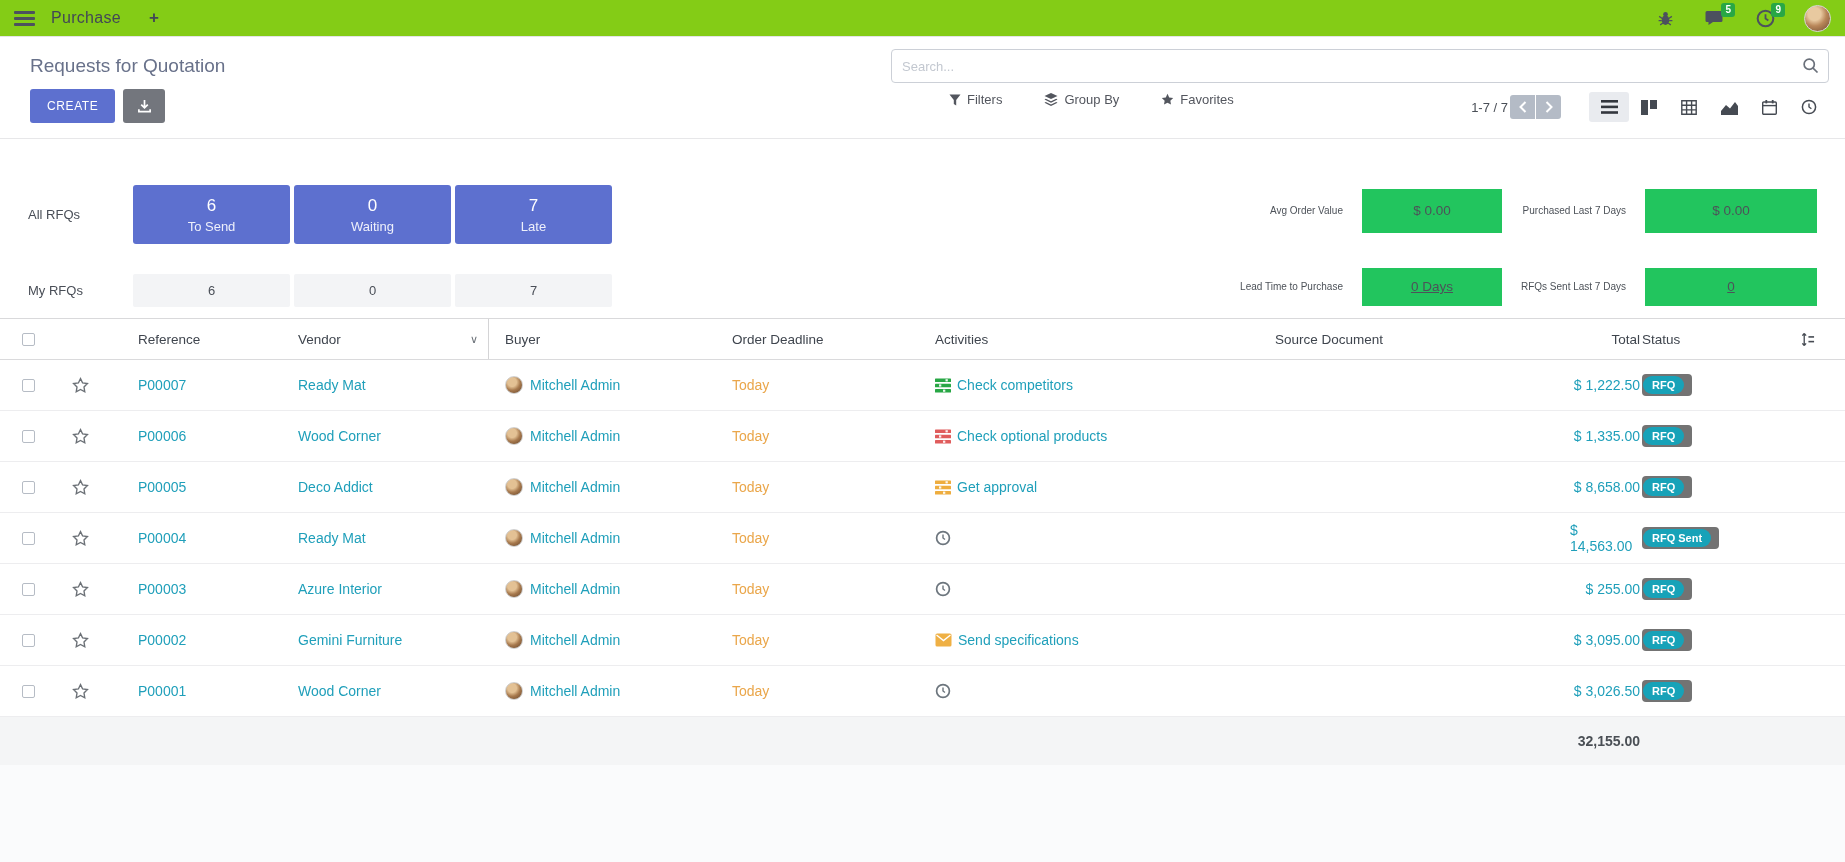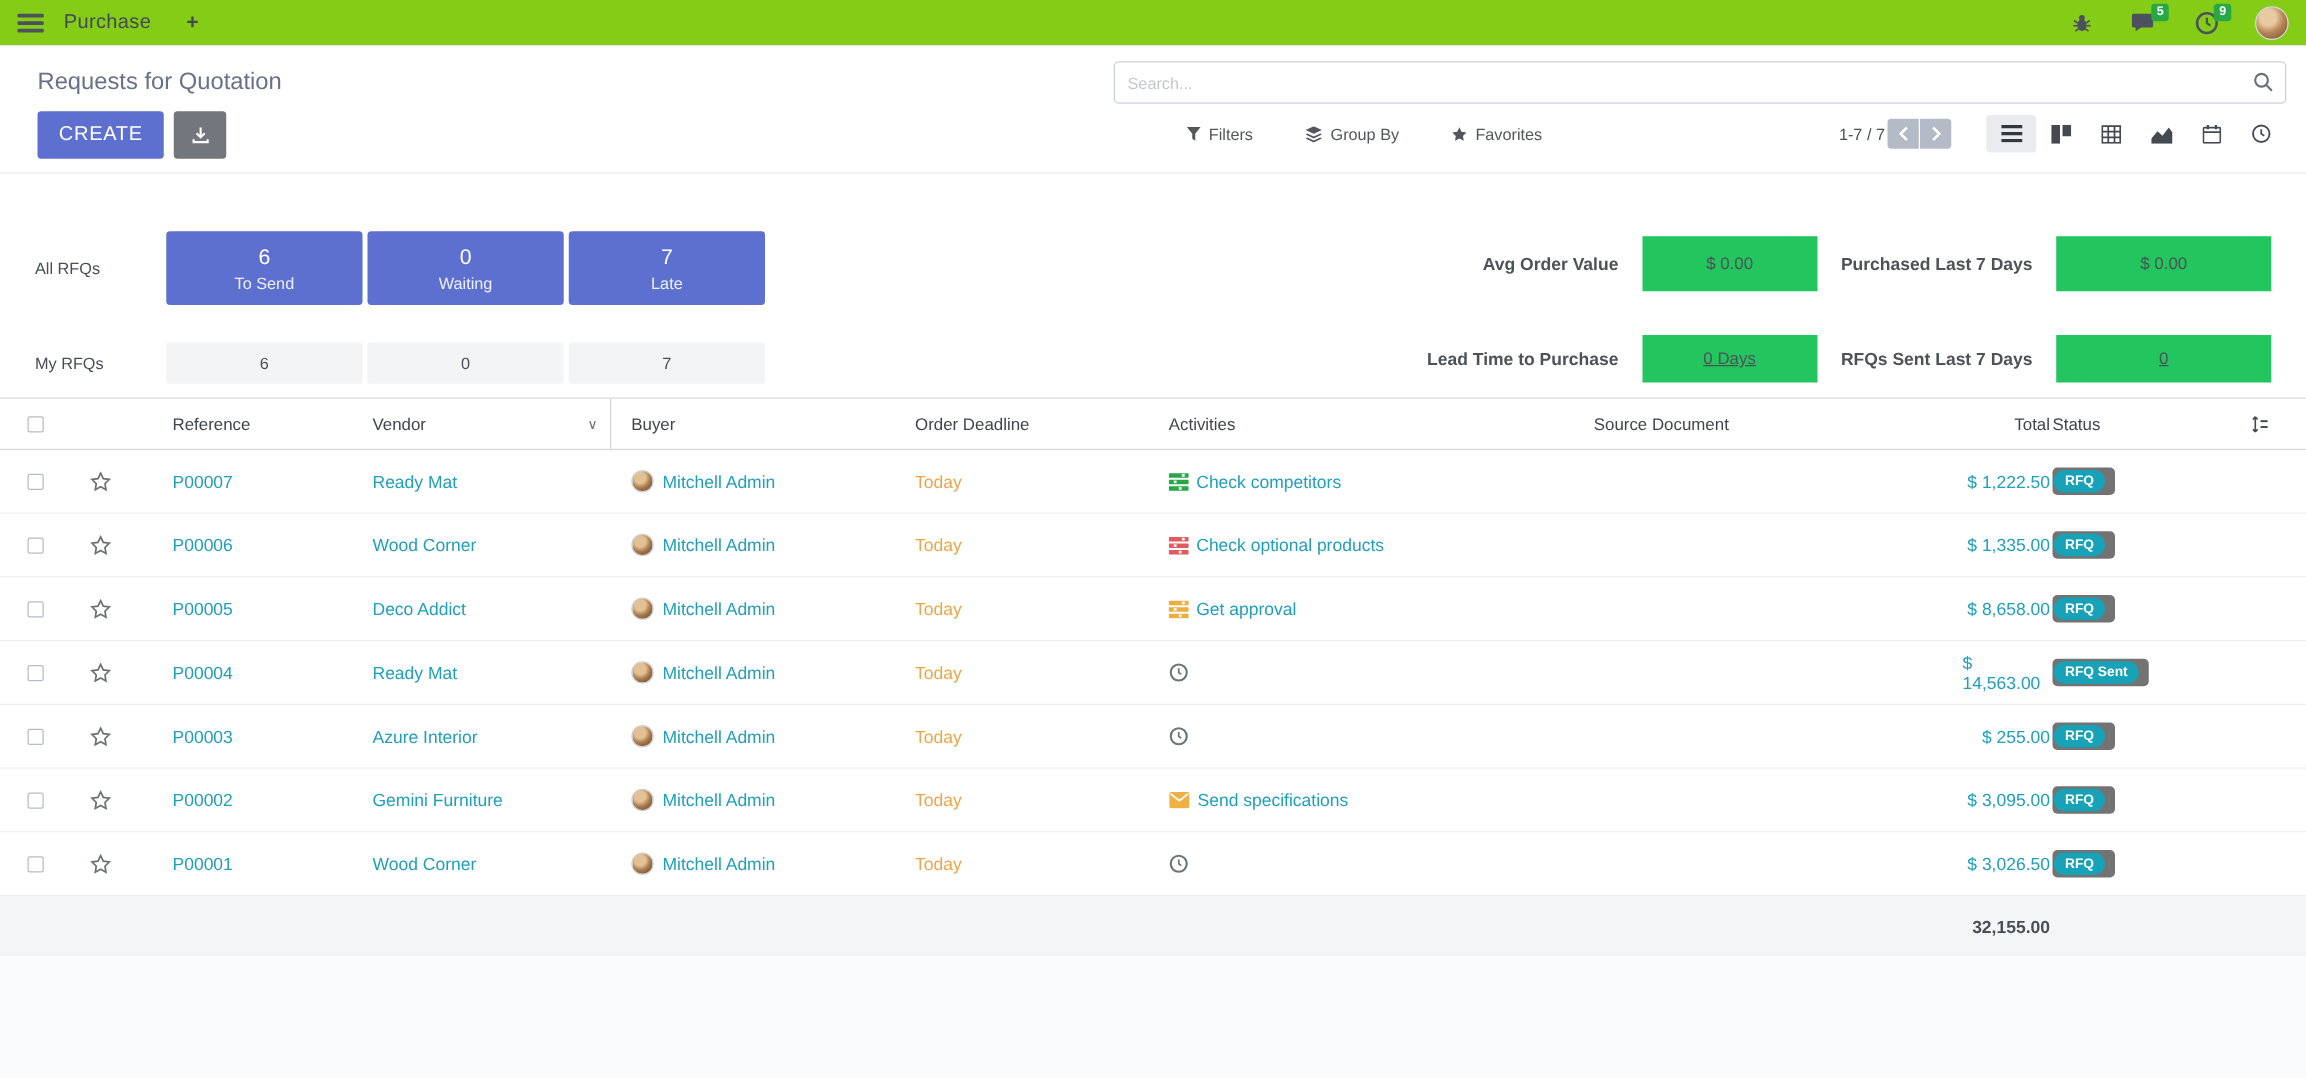"CREATE" .btn-create { font-size: 16px -> 12px }
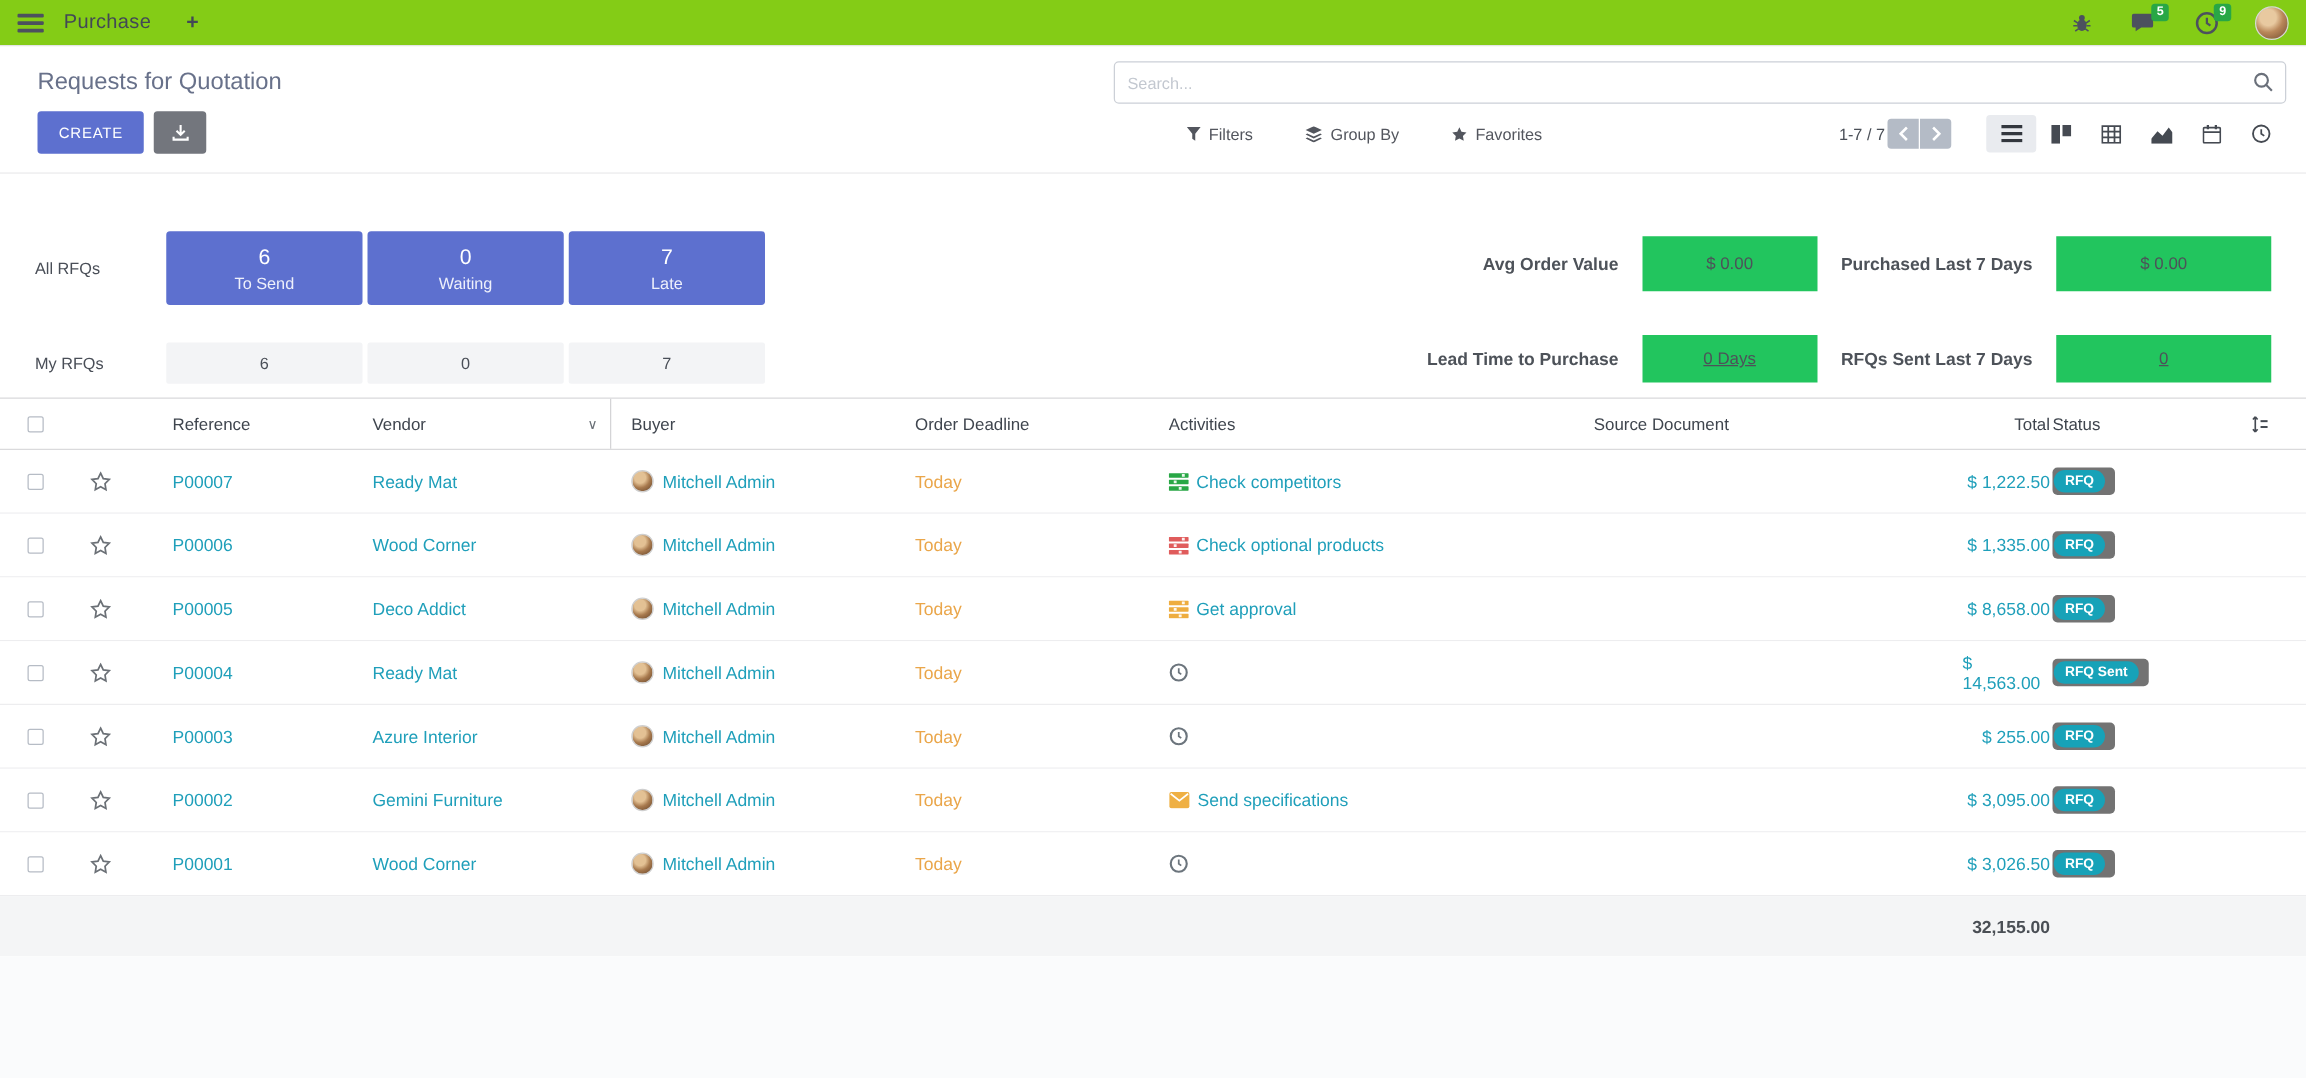"Filters" .cp-toolbar { align-items: center -> flex-start }
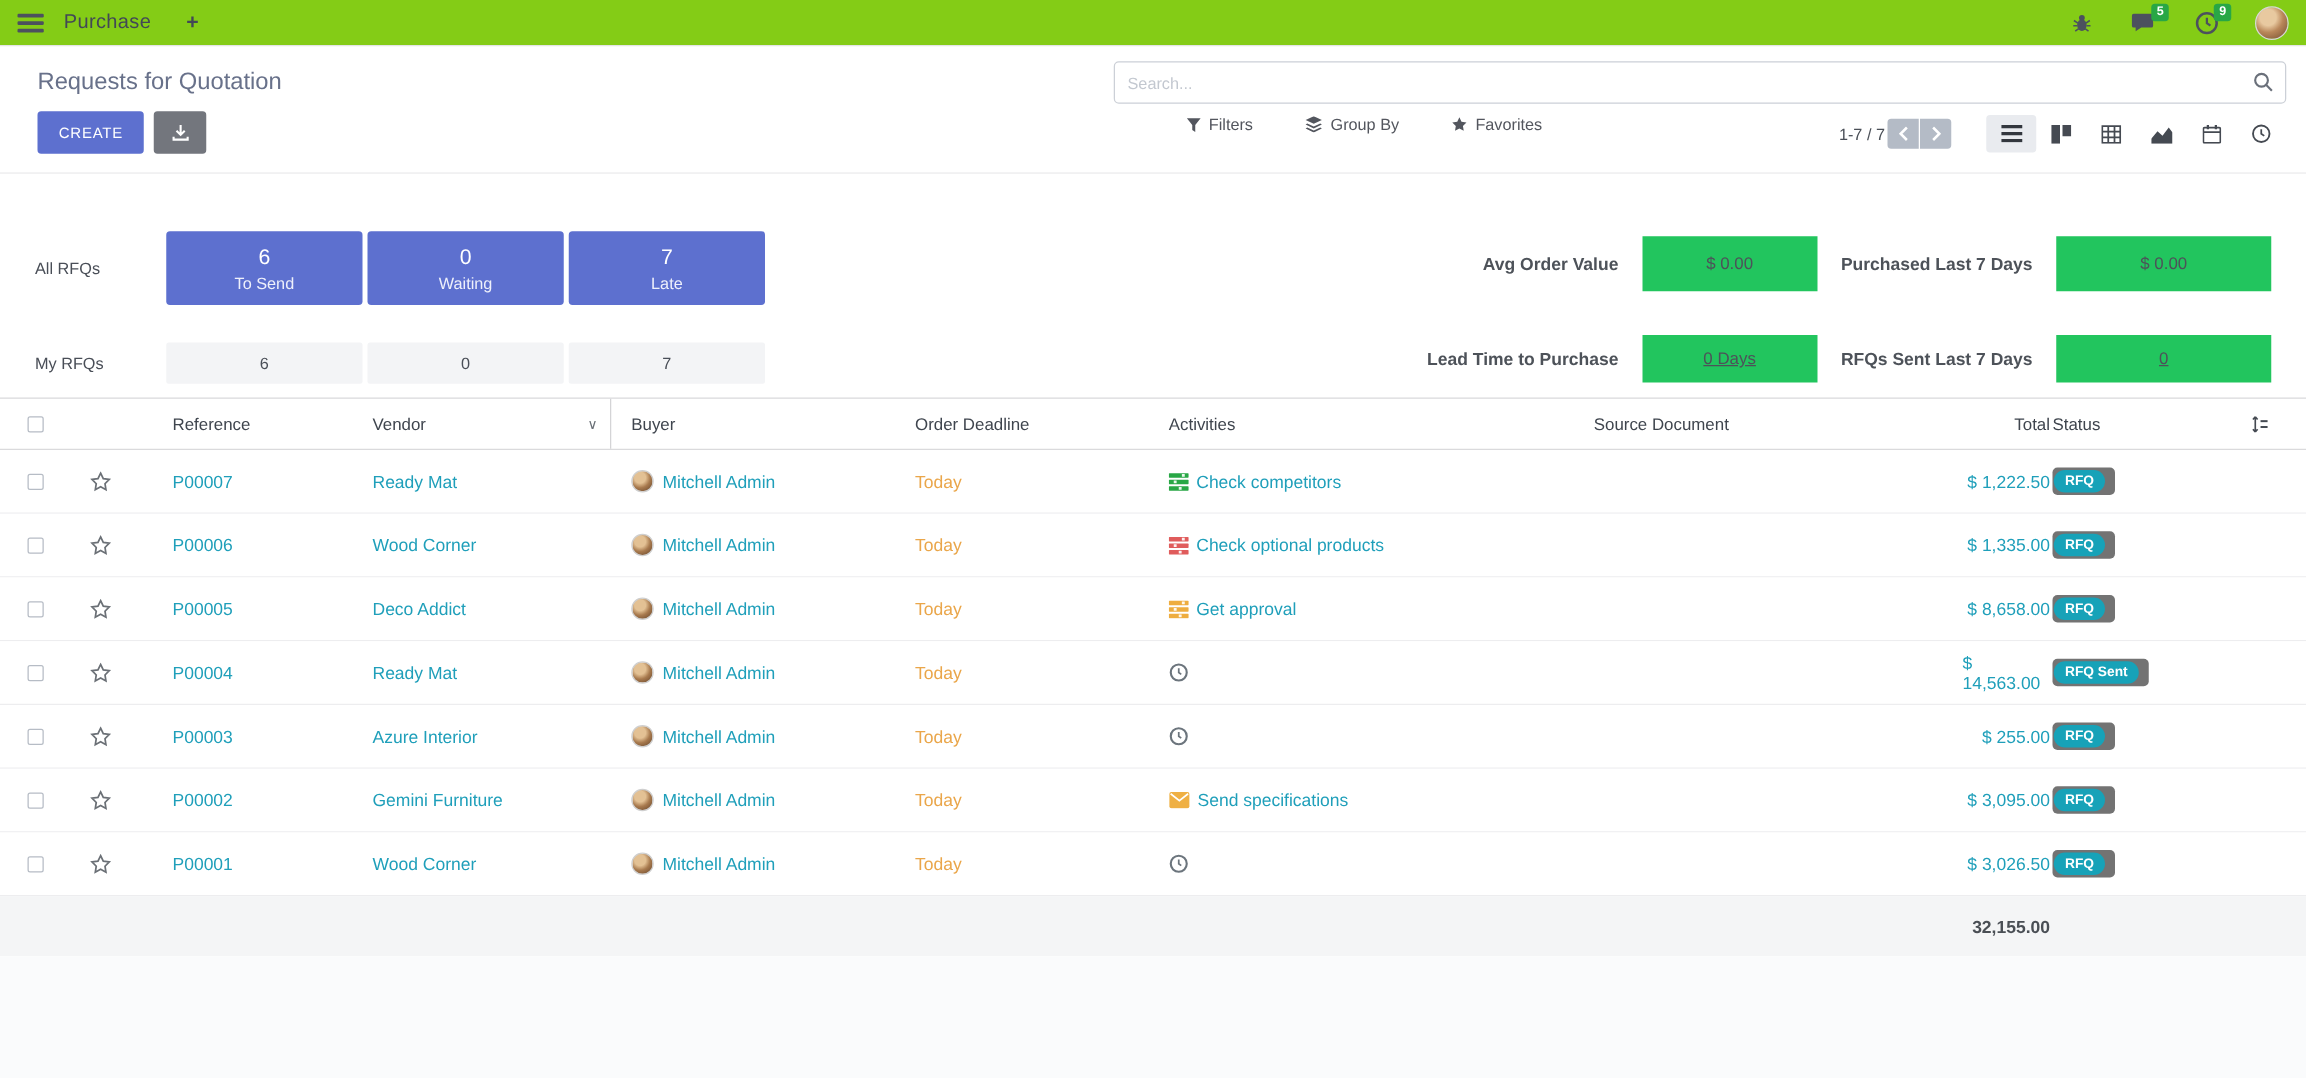"Avg Order Value" .stat-label { font-size: 14px -> 10px; font-weight: bold -> none }
